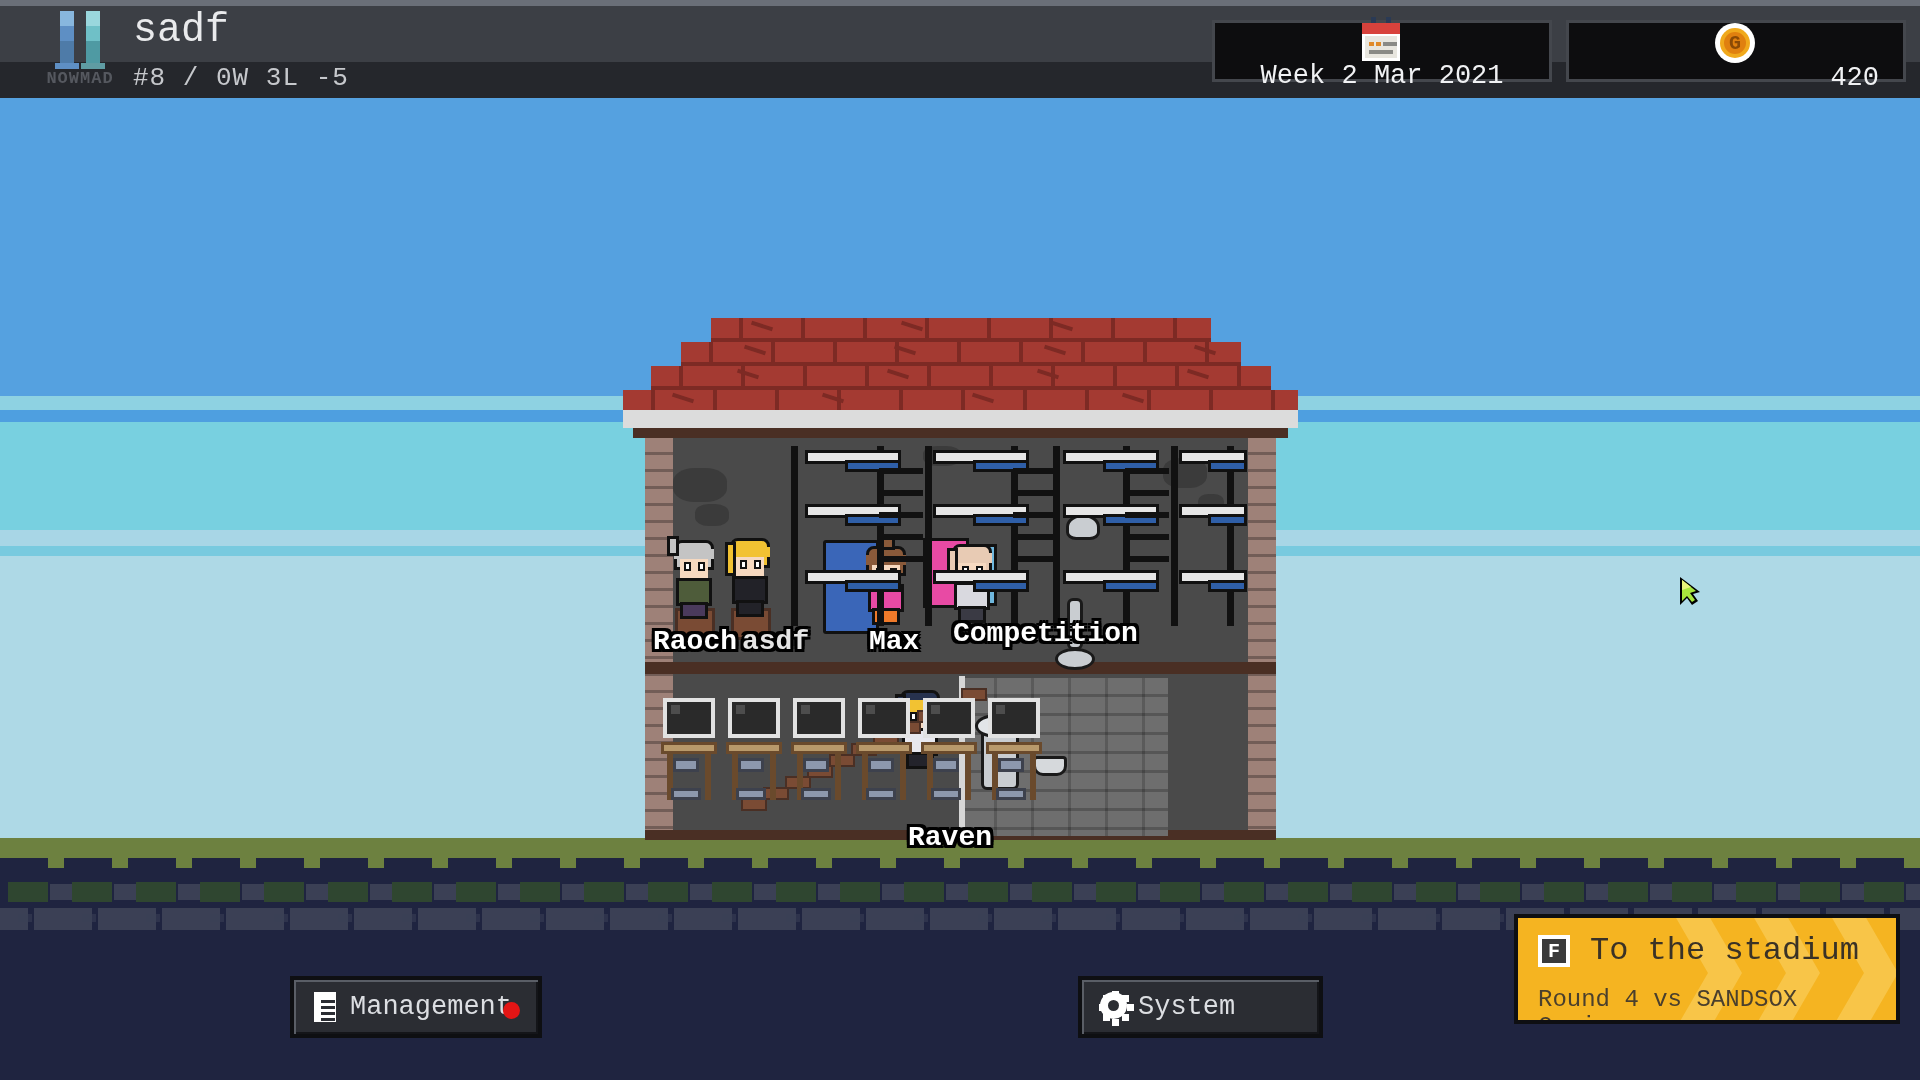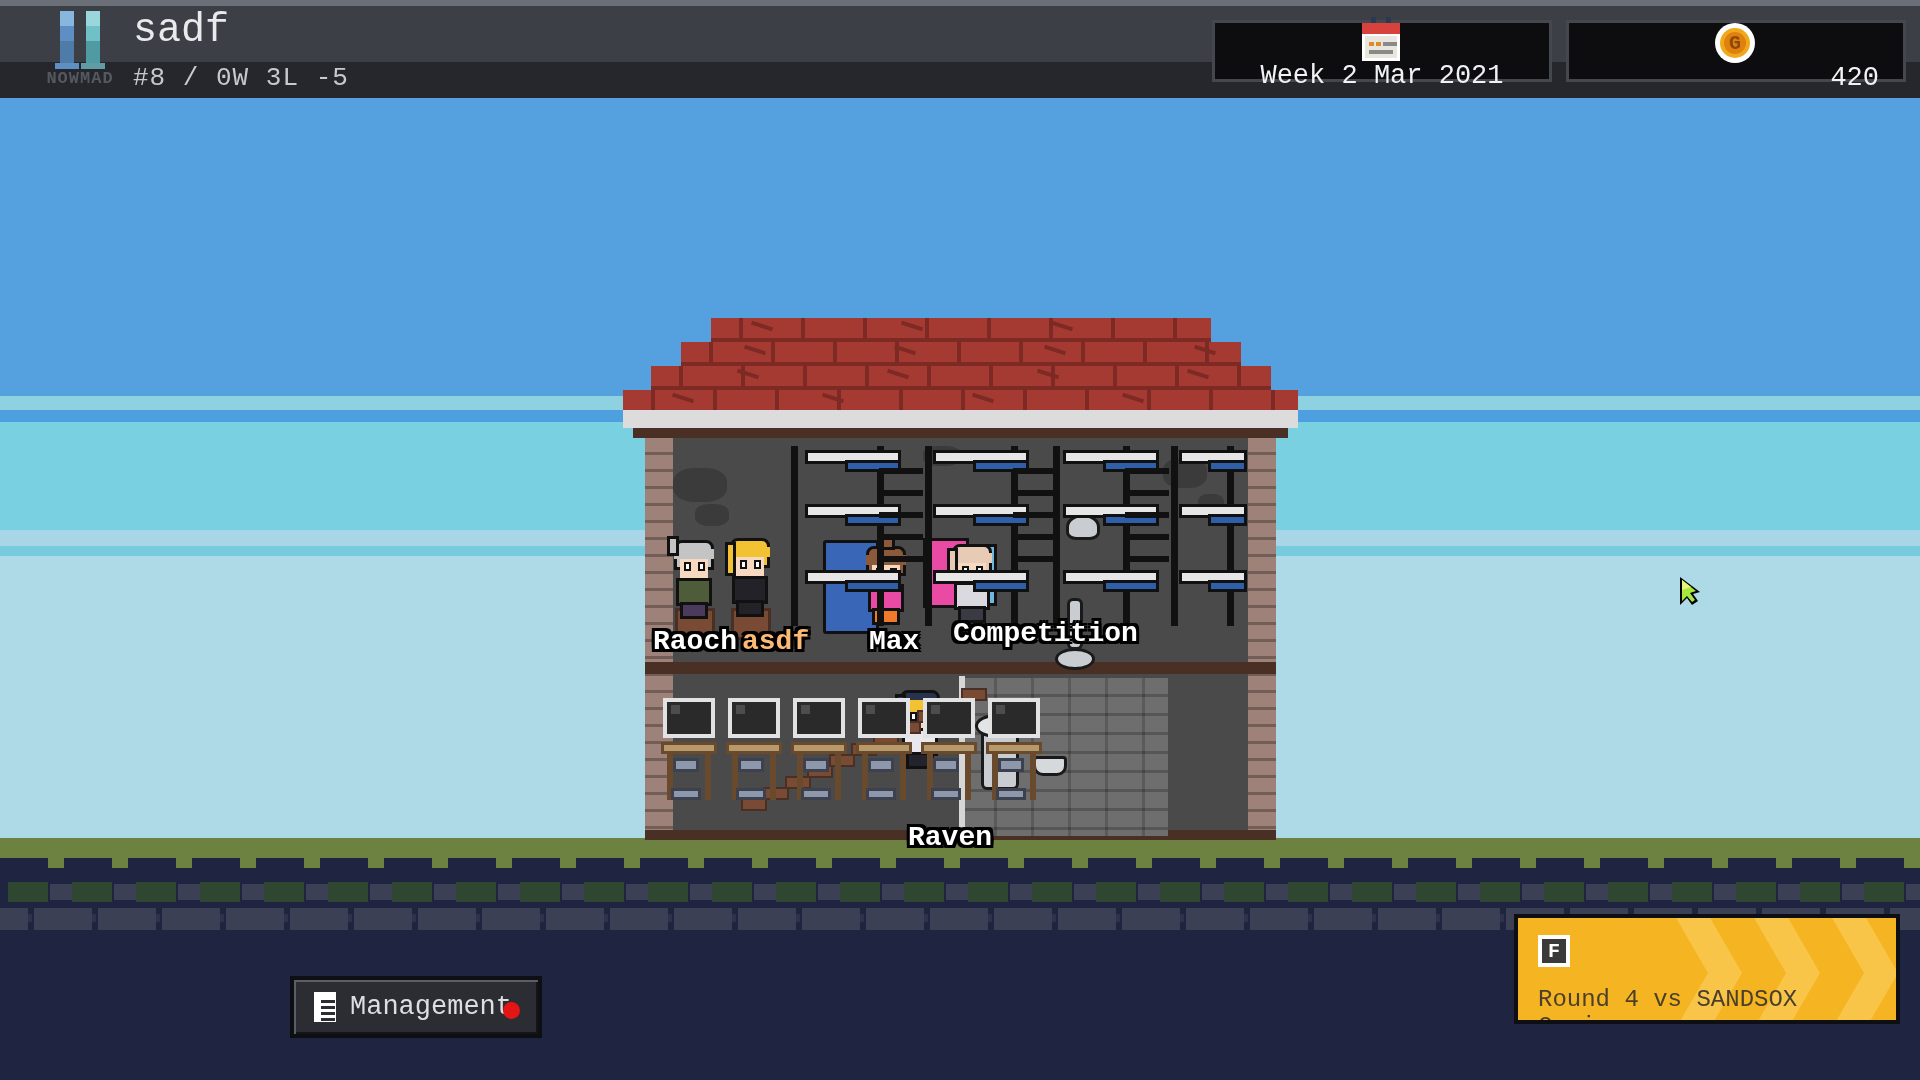"asdf" .nametag.accent { color: #fdba74 -> #e5e5e5 }
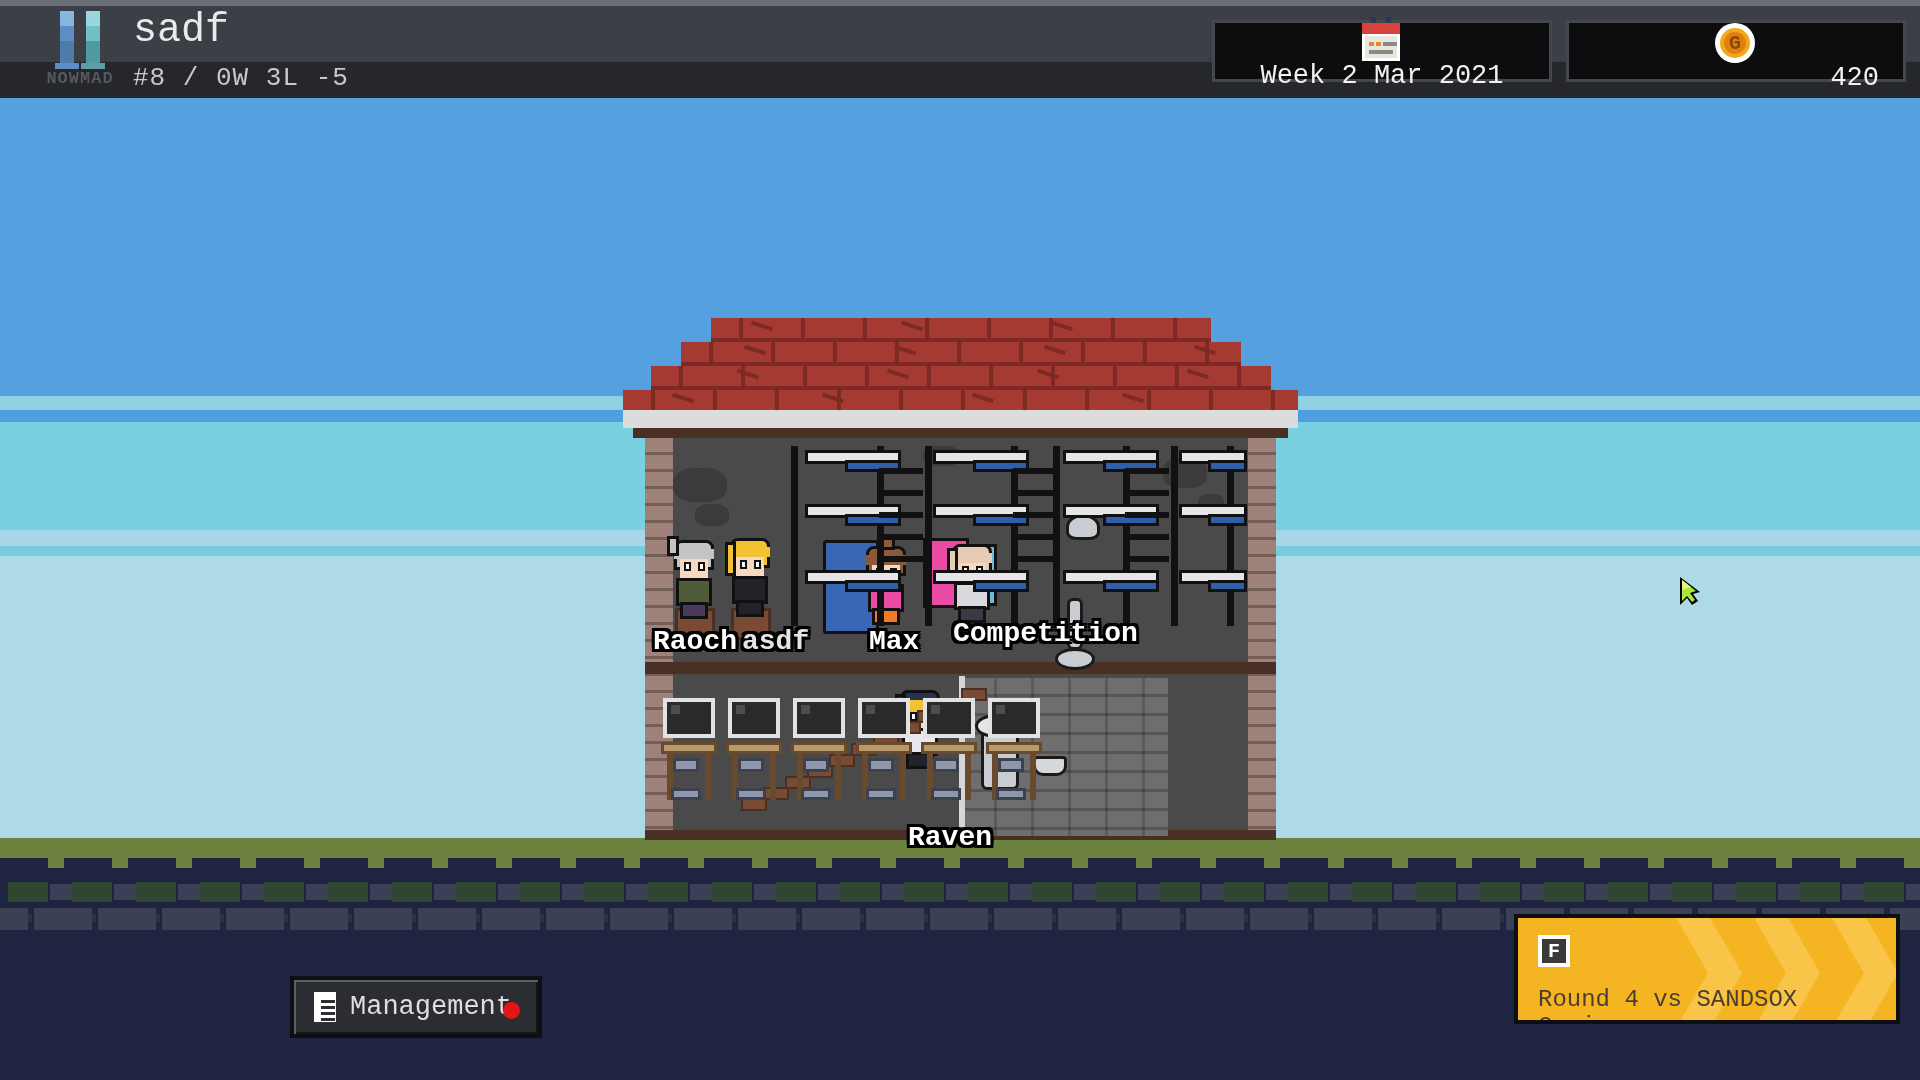"To the stadium" div { html: none -> <div>To the stadium</div> }
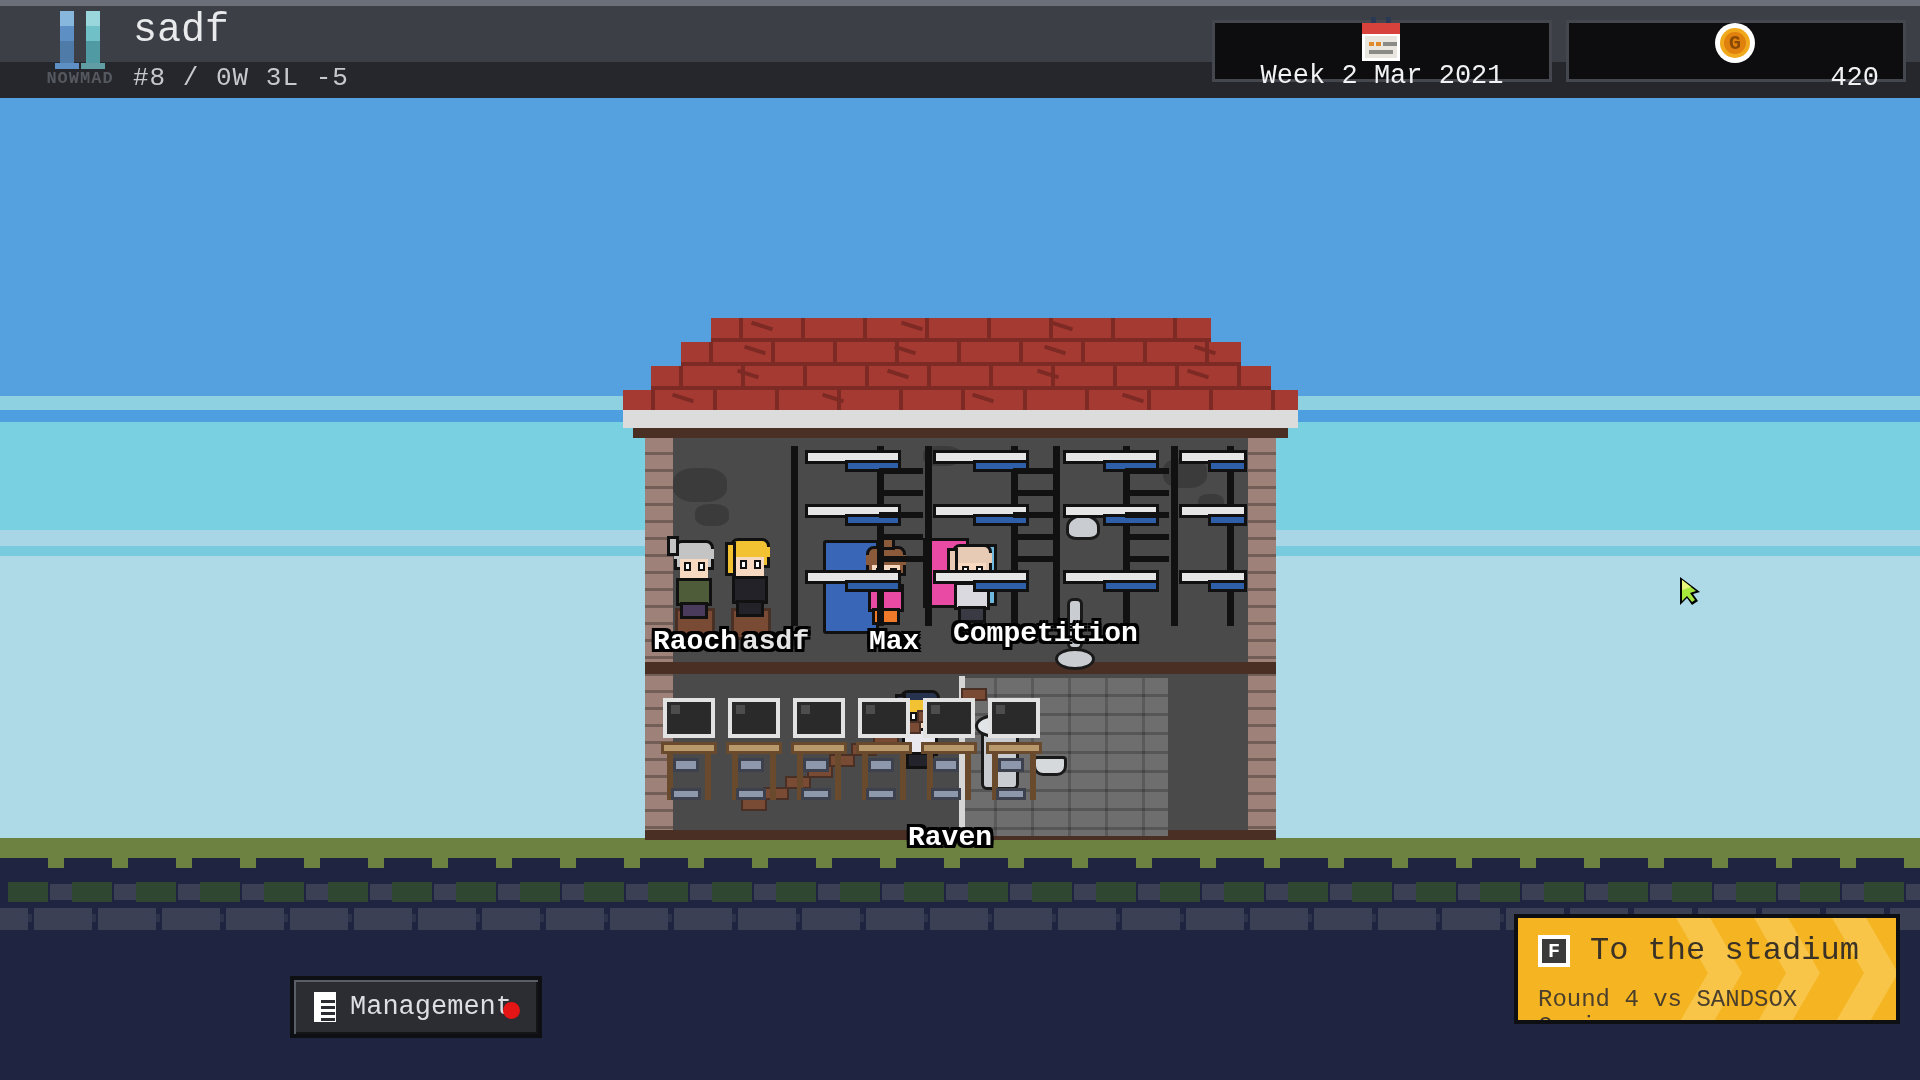"System" div.menu-btn { html: none -> <div> <div> <span></span> <span></span> <span></span> <span></span> <span></span> <span></span> <span></span> <span></span> <span></span> </div> <div>System</div> </div> }
